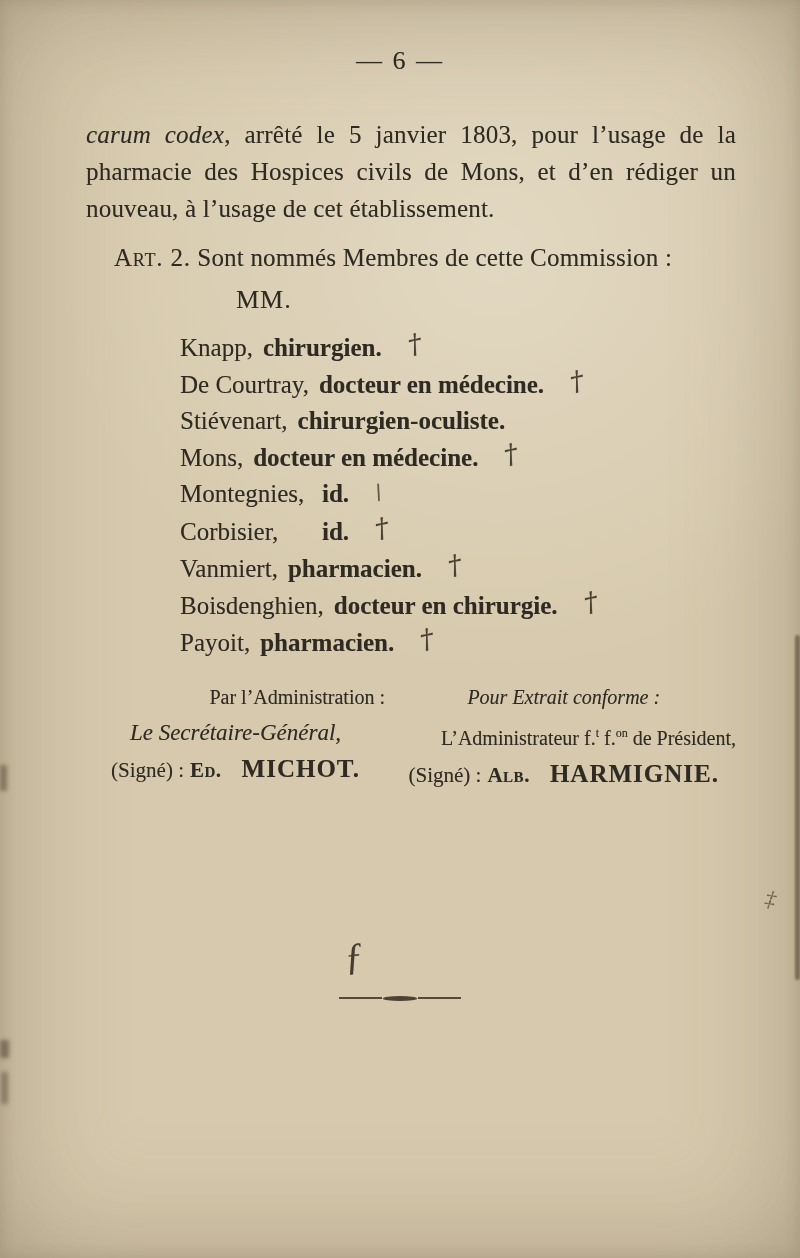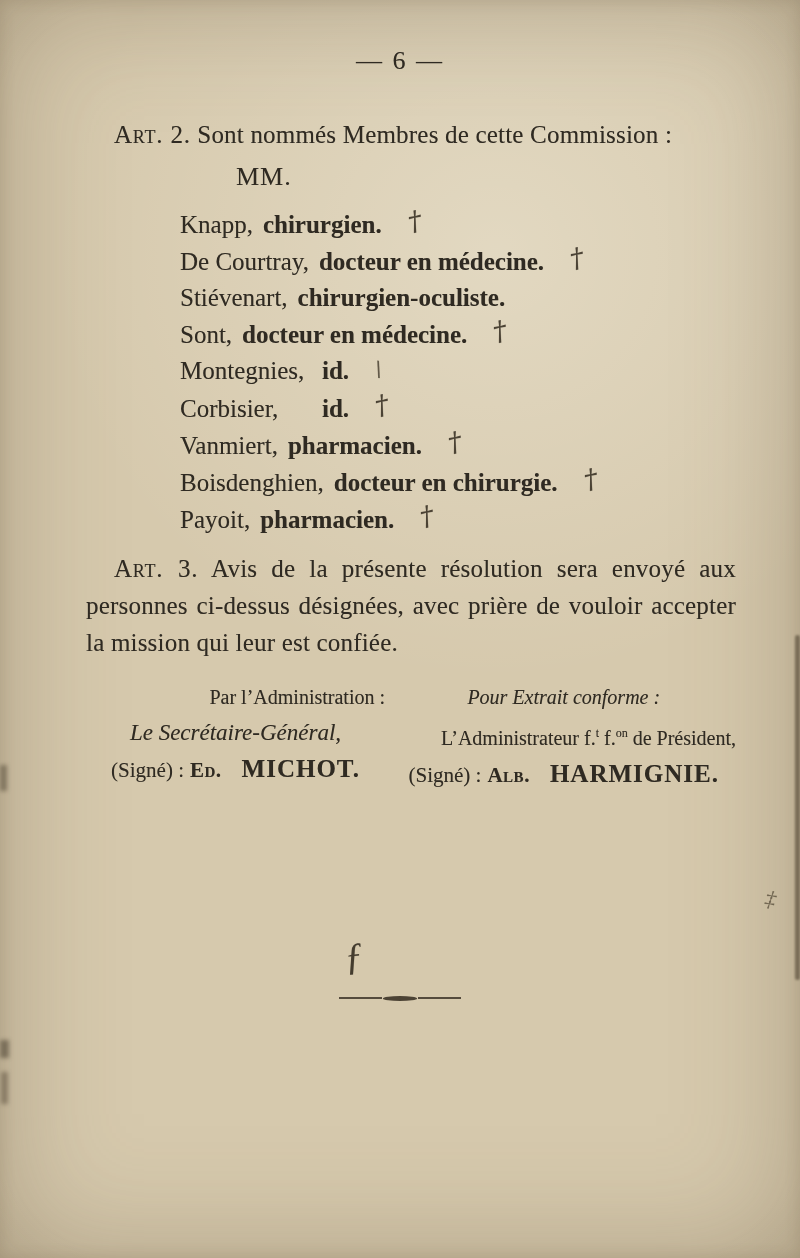"carum codex, arrêté le 5" p.body-par { html: none -> <p><span>carum codex</span><span>, arrêté le 5 janvier 1803, pour l’usage de la pharmacie des Hospices civils de Mons, et d’en rédiger un nouveau, à l’usage de cet établissement.</span></p> }
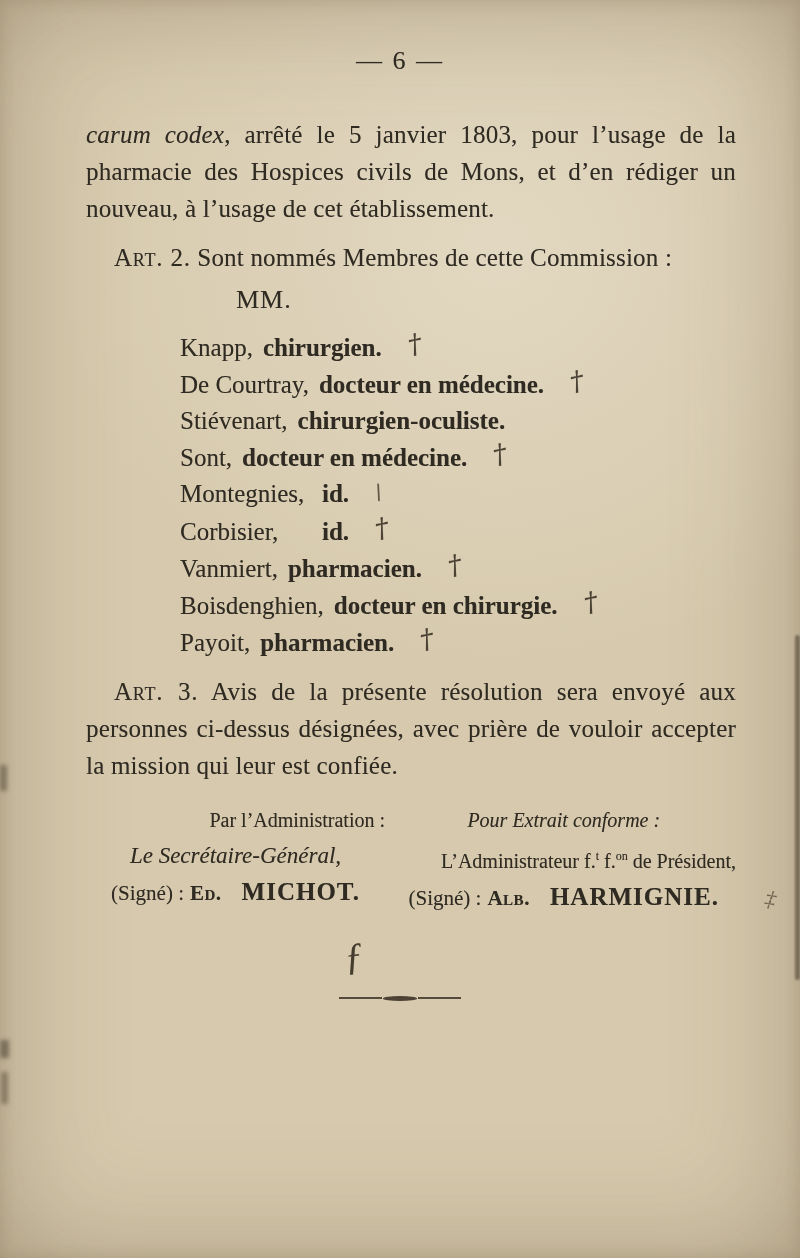"Sont," span.m-name { text: Sont -> Mons }
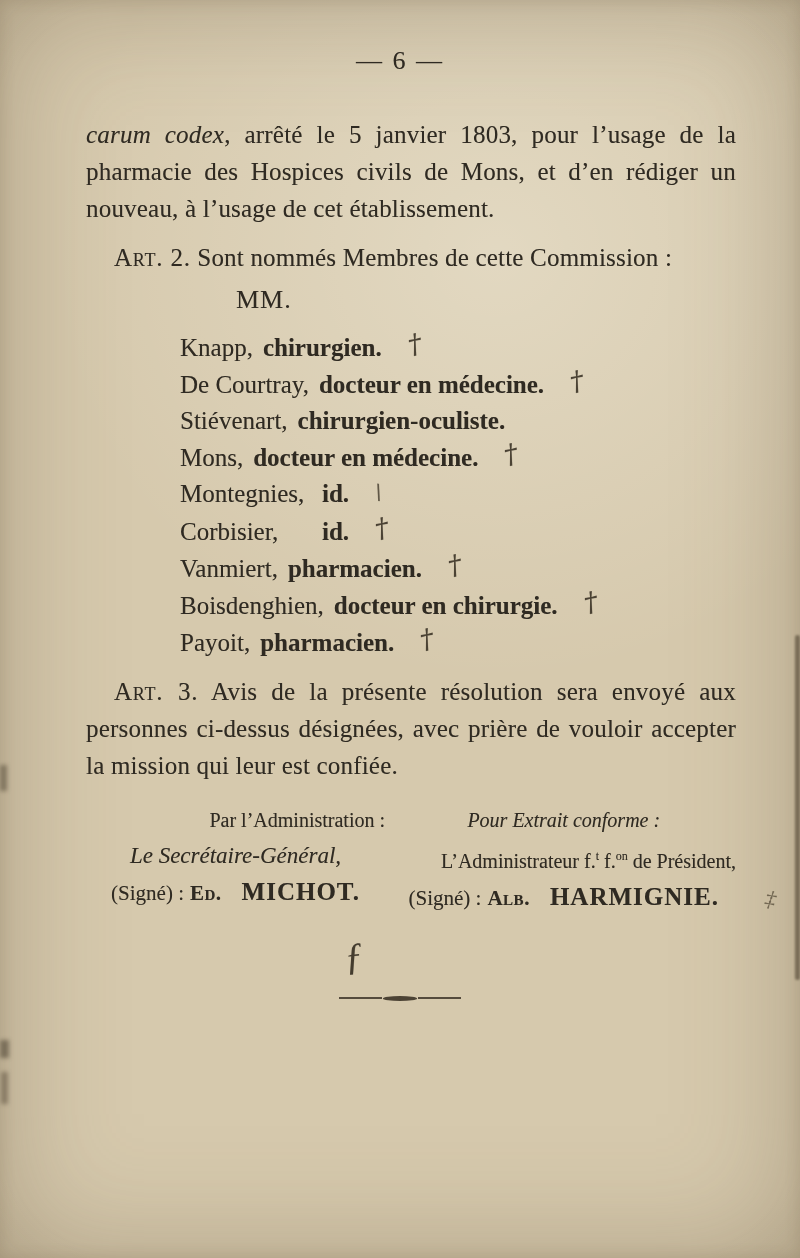"Art. 3. Avis de la" p.body-par { html: <p><span>Art. 3.</span><span> Avis de la présente résolution sera envoyé aux personnes ci-dessus désignées, avec prière de vou­loir accepter la mission qui leur est confiée.</span></p> -> none }
